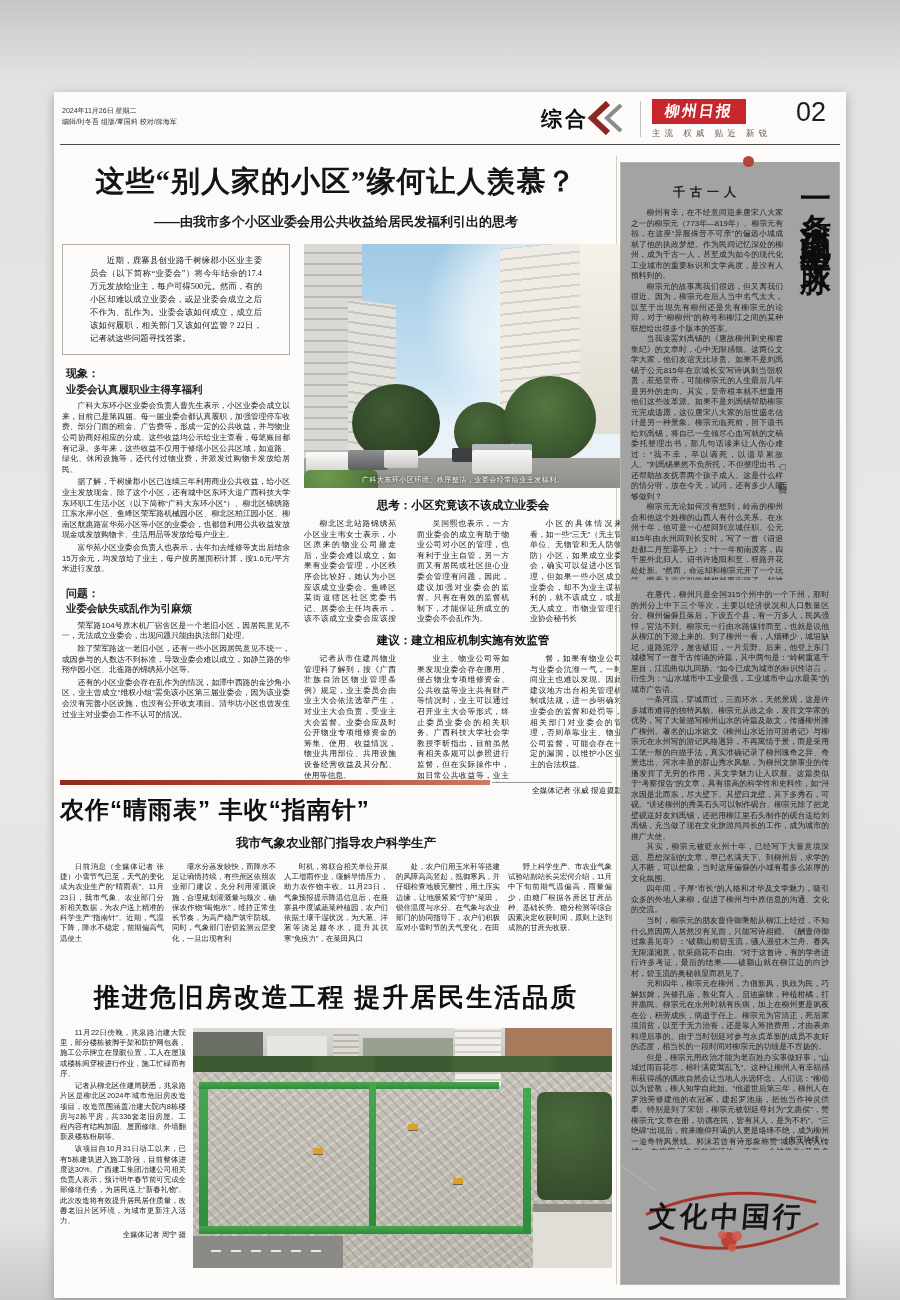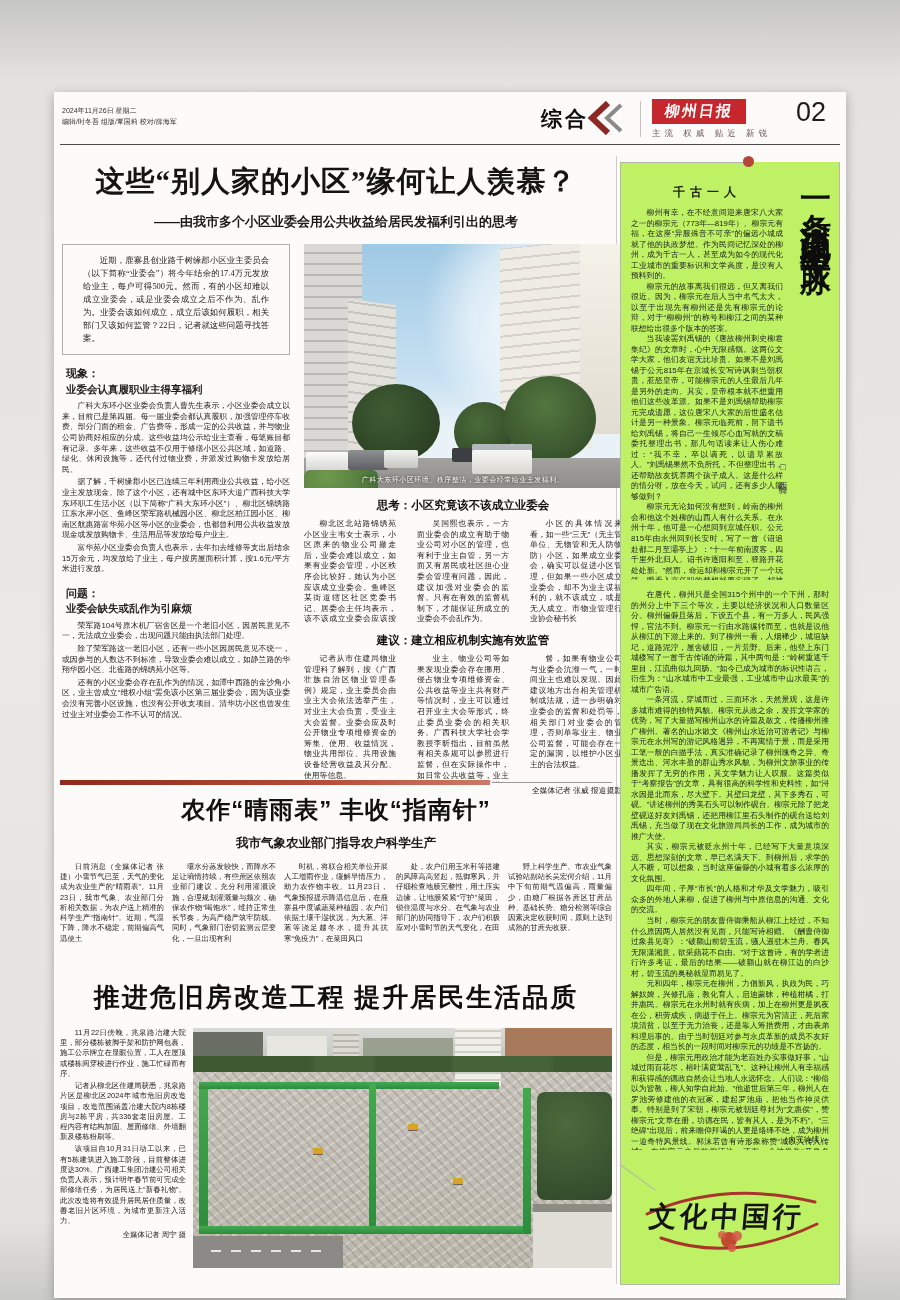"千古一人" .sidebar { background: #bef264 -> #a3a3a3 }
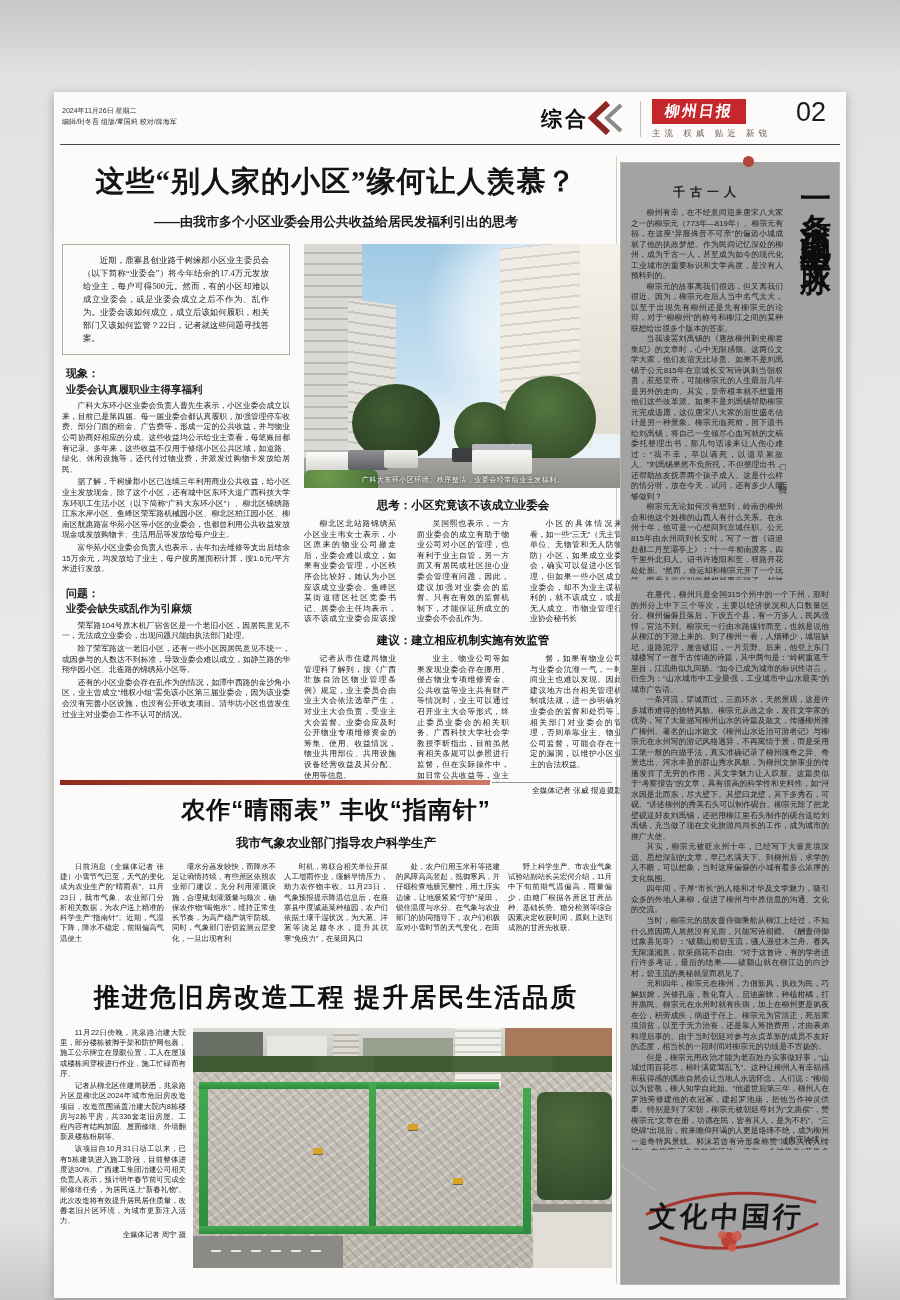"近期，鹿寨县创业路千树缘郡小区业主委员会（以下简称“业委会”）将今年结余的17." .intro-box { padding: 9px 20px -> 9px 27px }
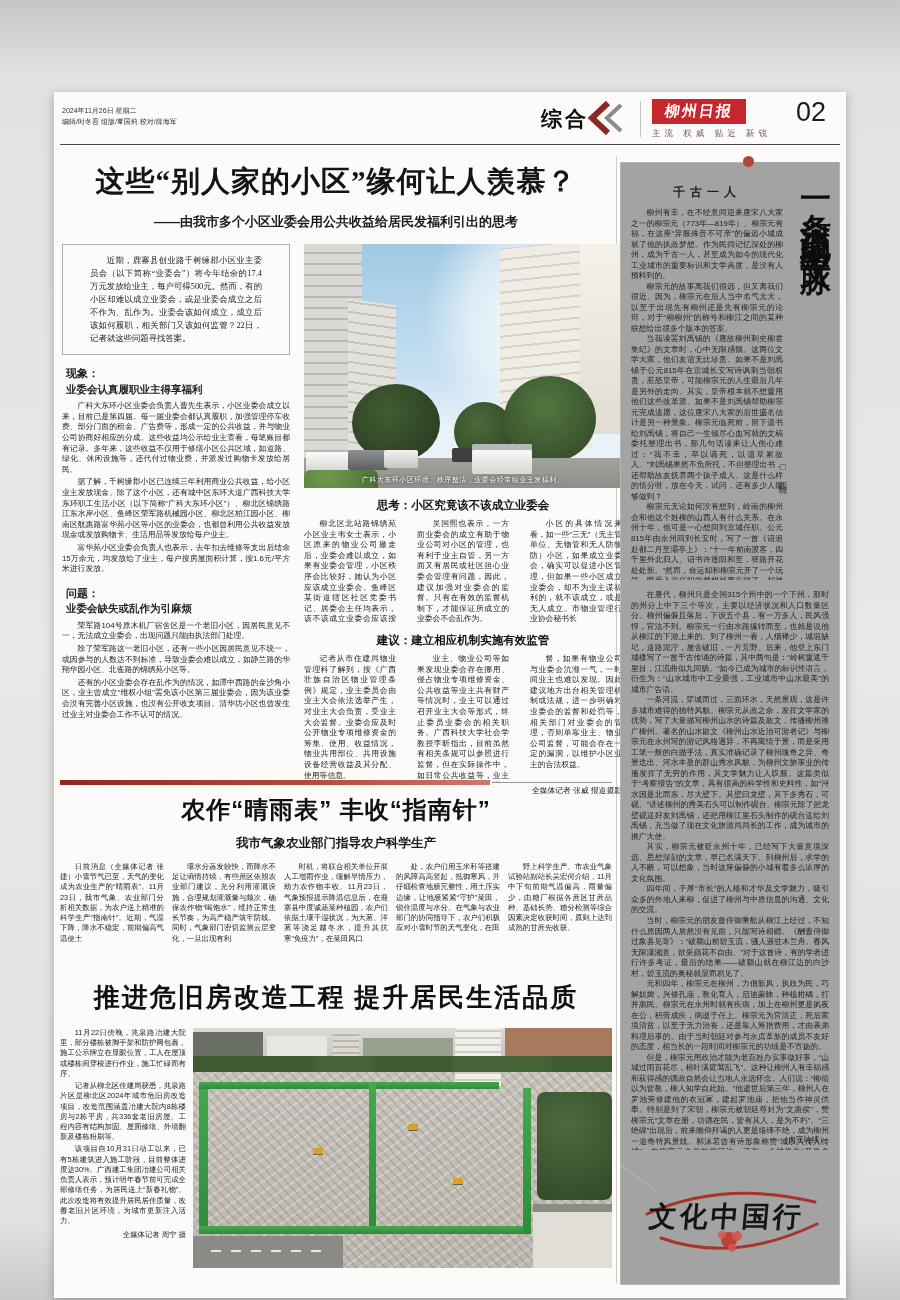"农作“晴雨表” 丰收“指南针”" .a2 h2 { text-align: center -> left }
